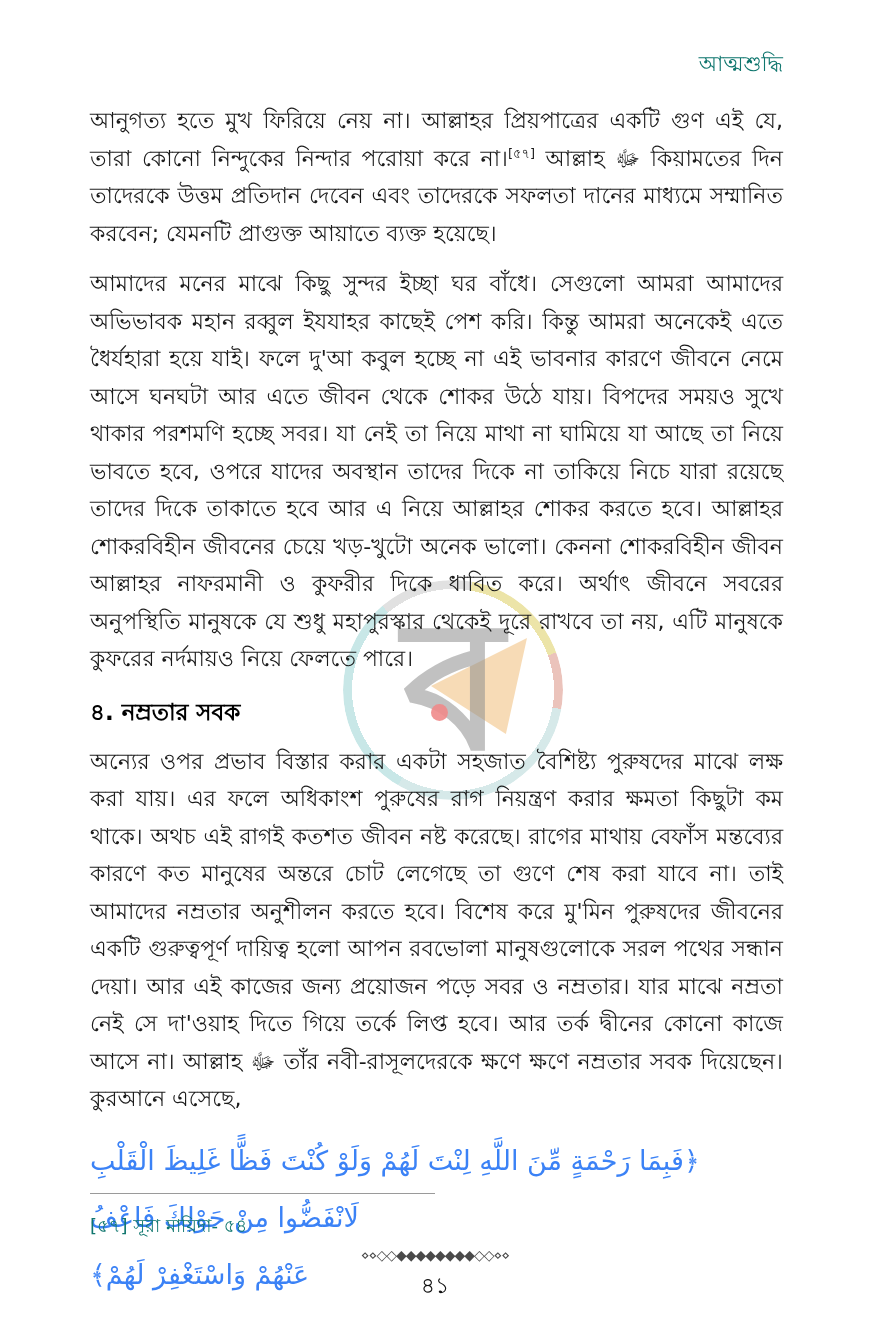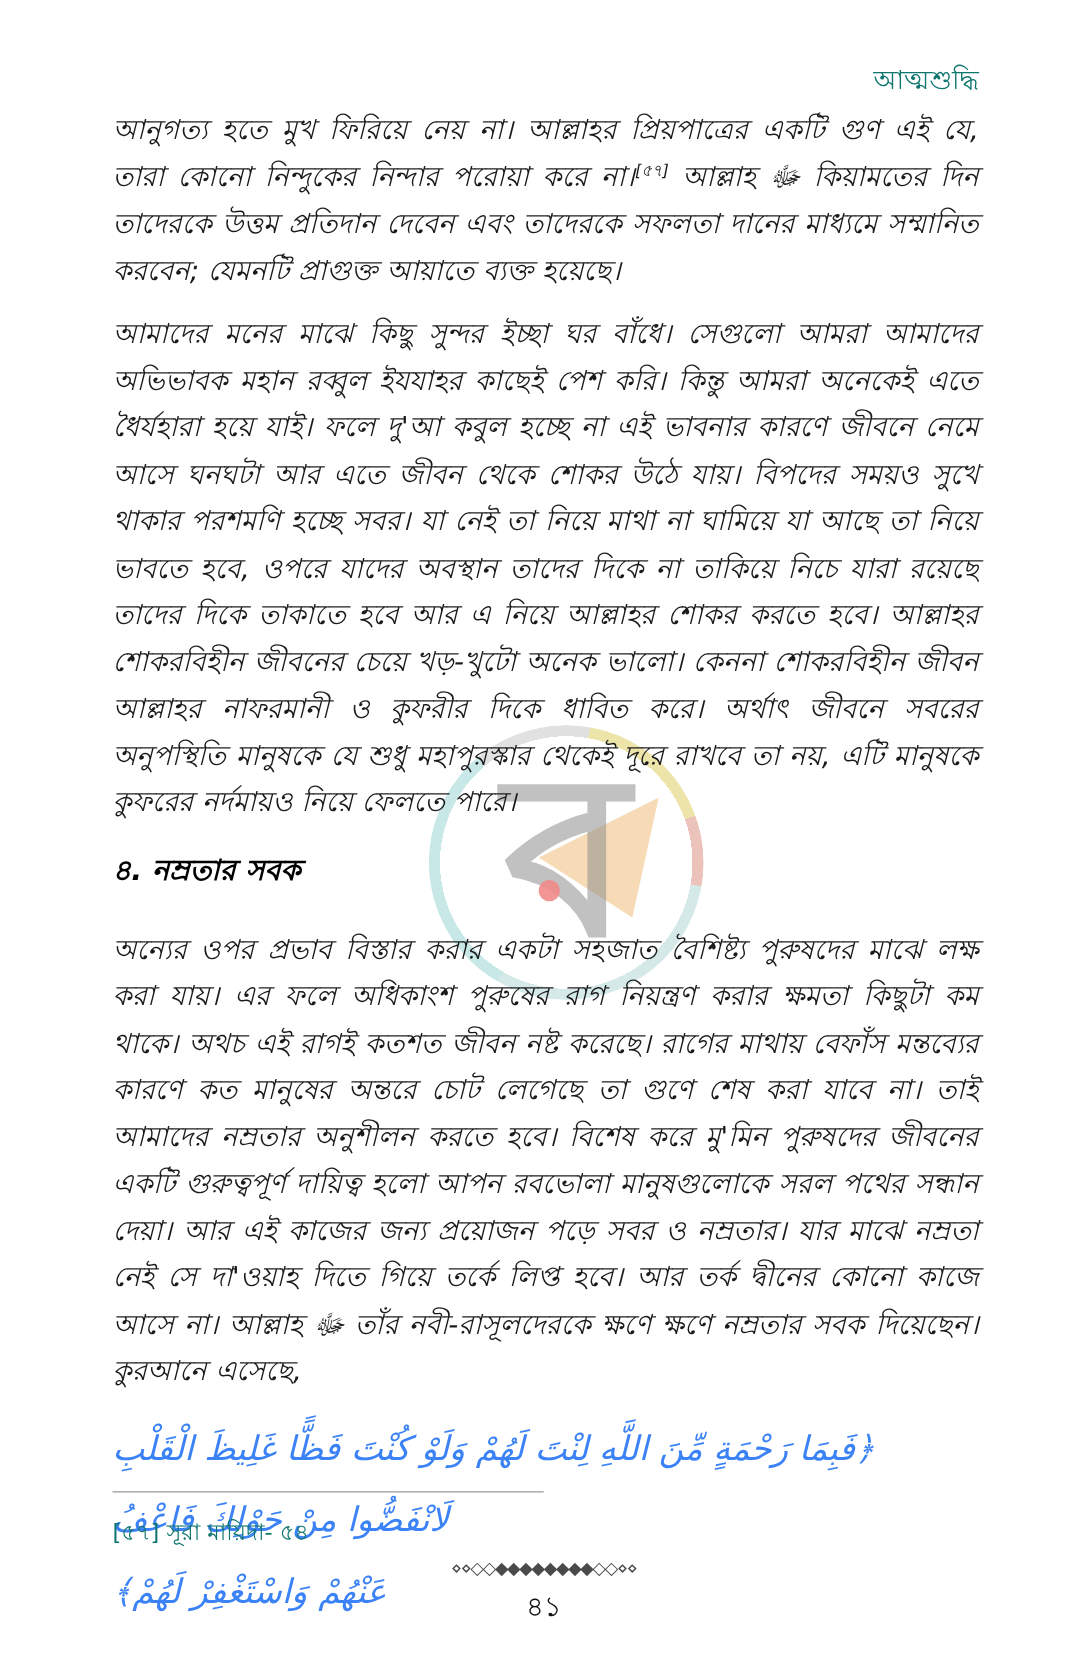"আনুগত্য হতে মুখ ফিরিয়ে নেয়" .content { font-style: italic -> none; top: 86px -> 102px }
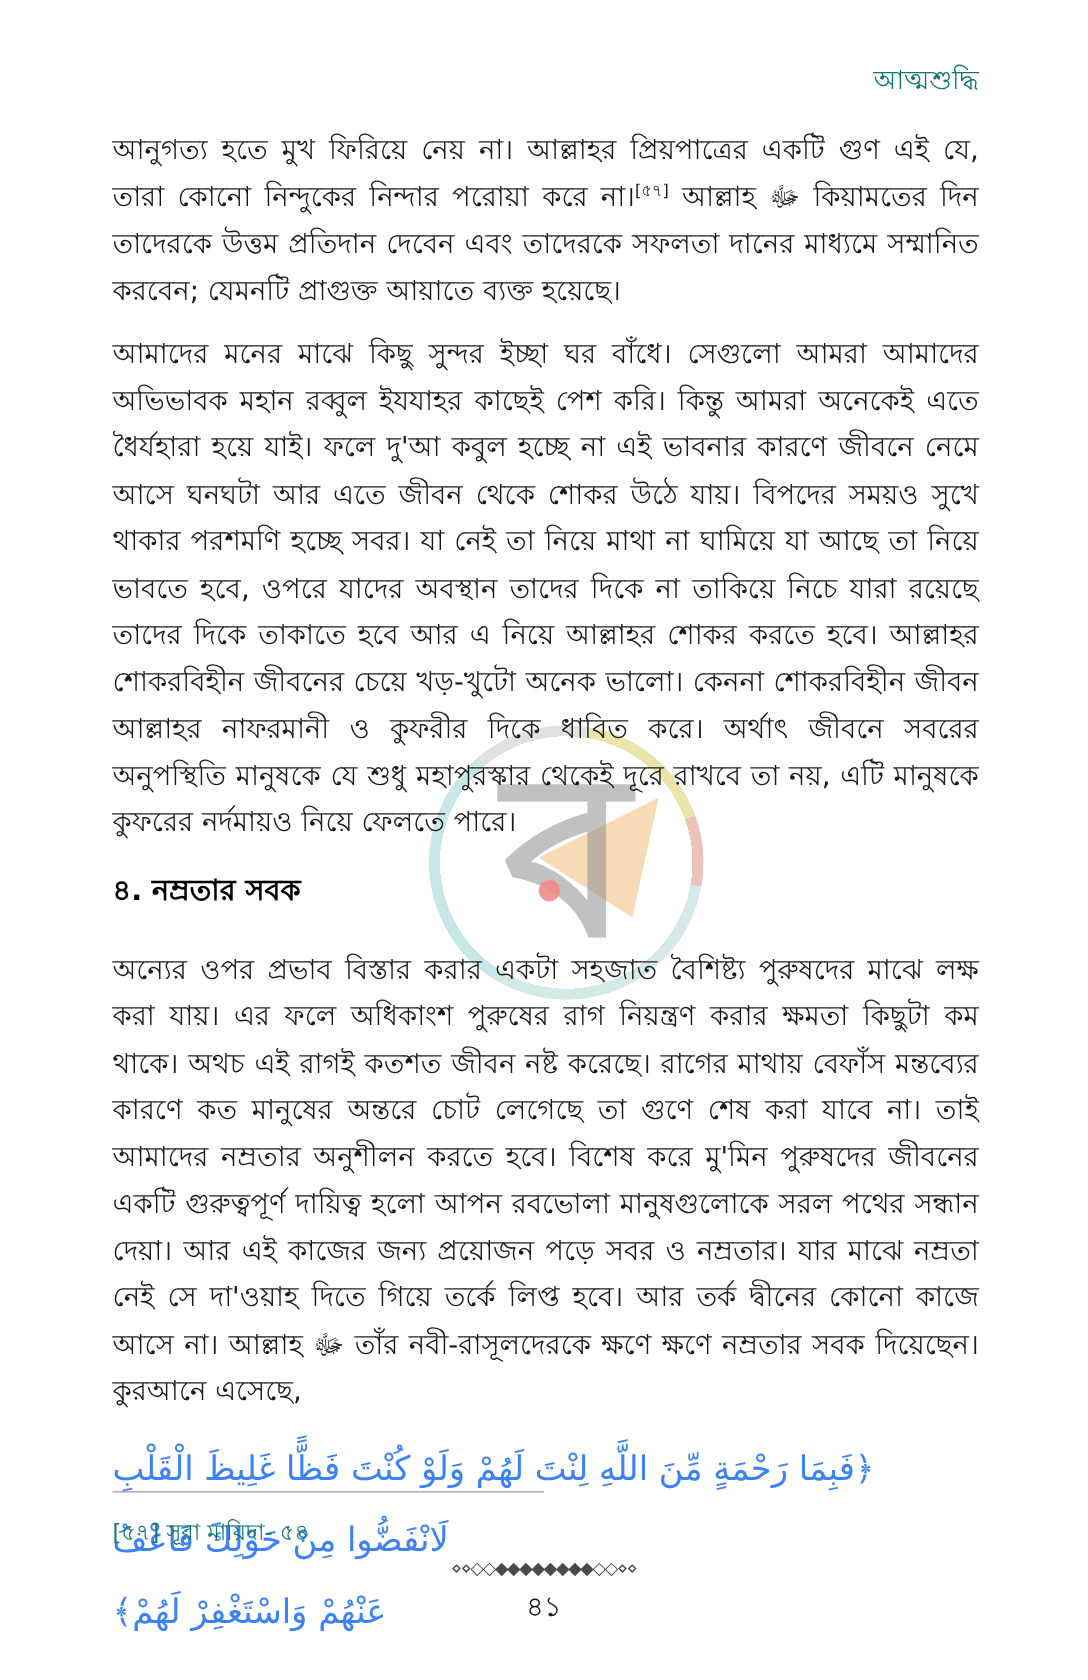"৪. নম্রতার সবক" .section-heading { margin: 16px 0 25px 0 -> 16px 0 10px 0 }
